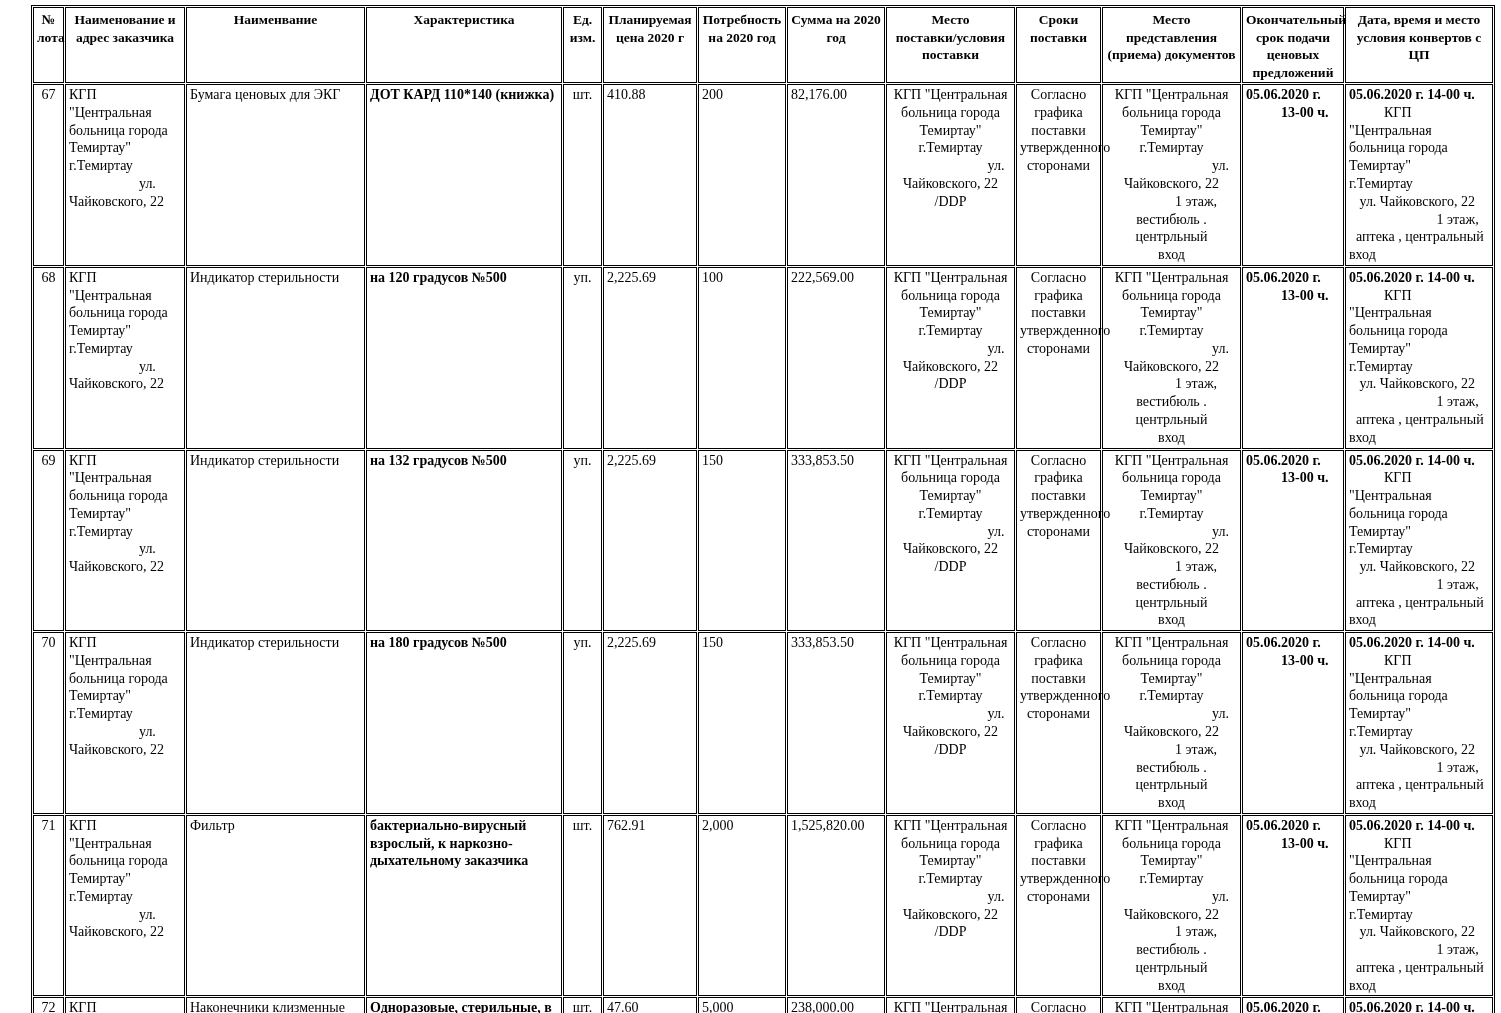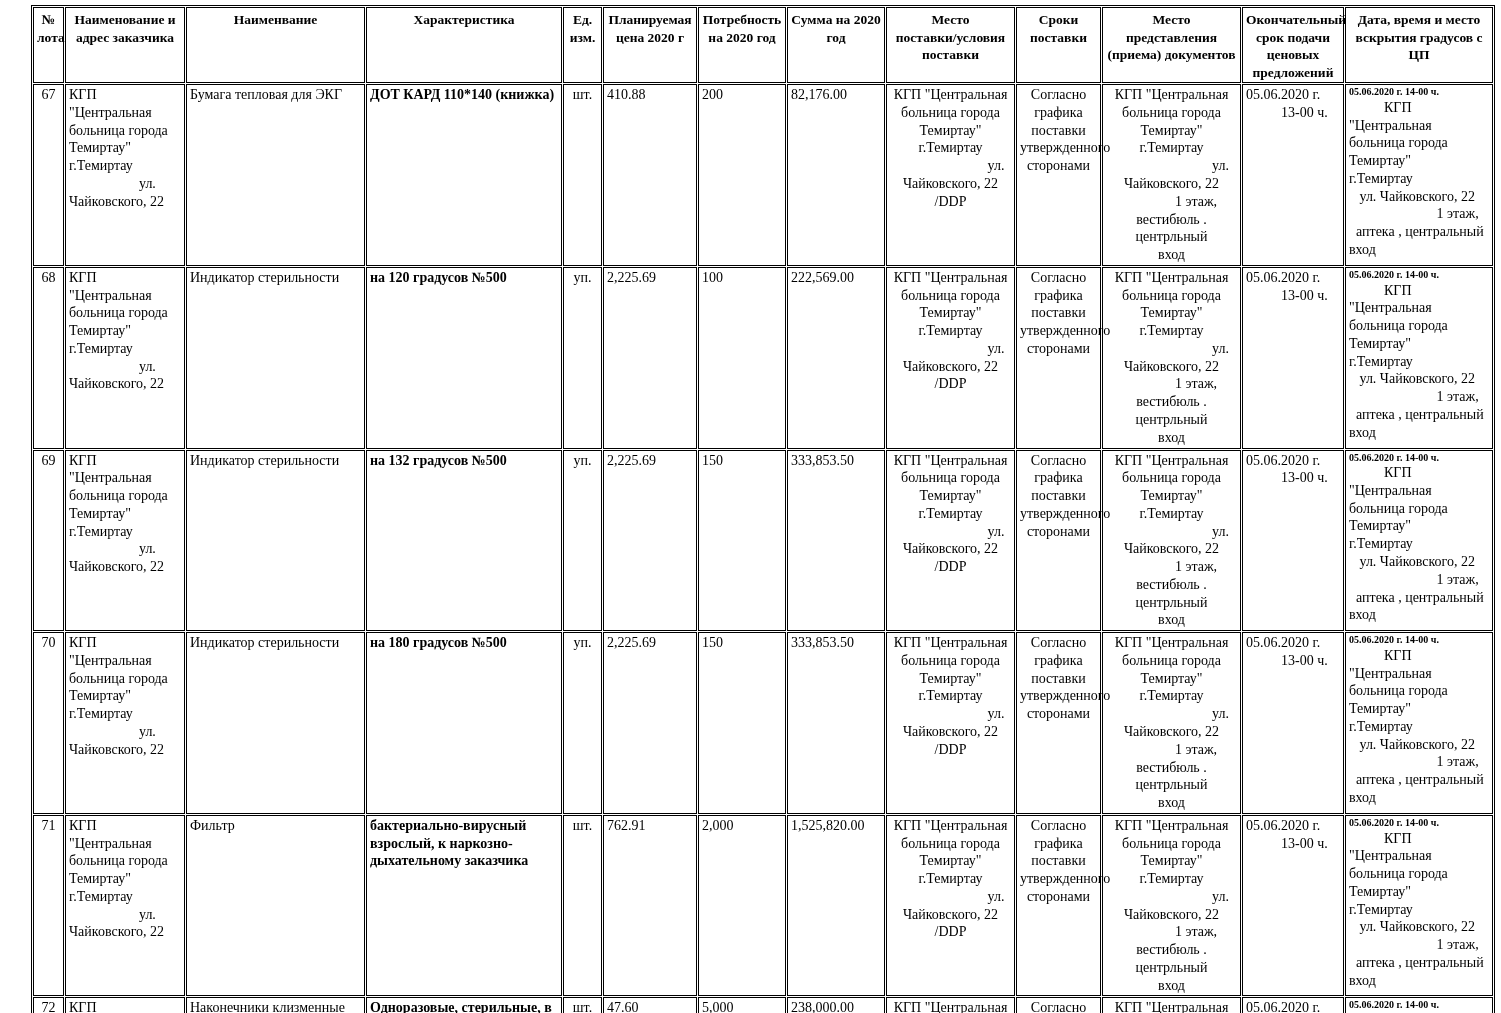"Дата, время и место" th { text: вскрытия градусов -> условия конвертов }
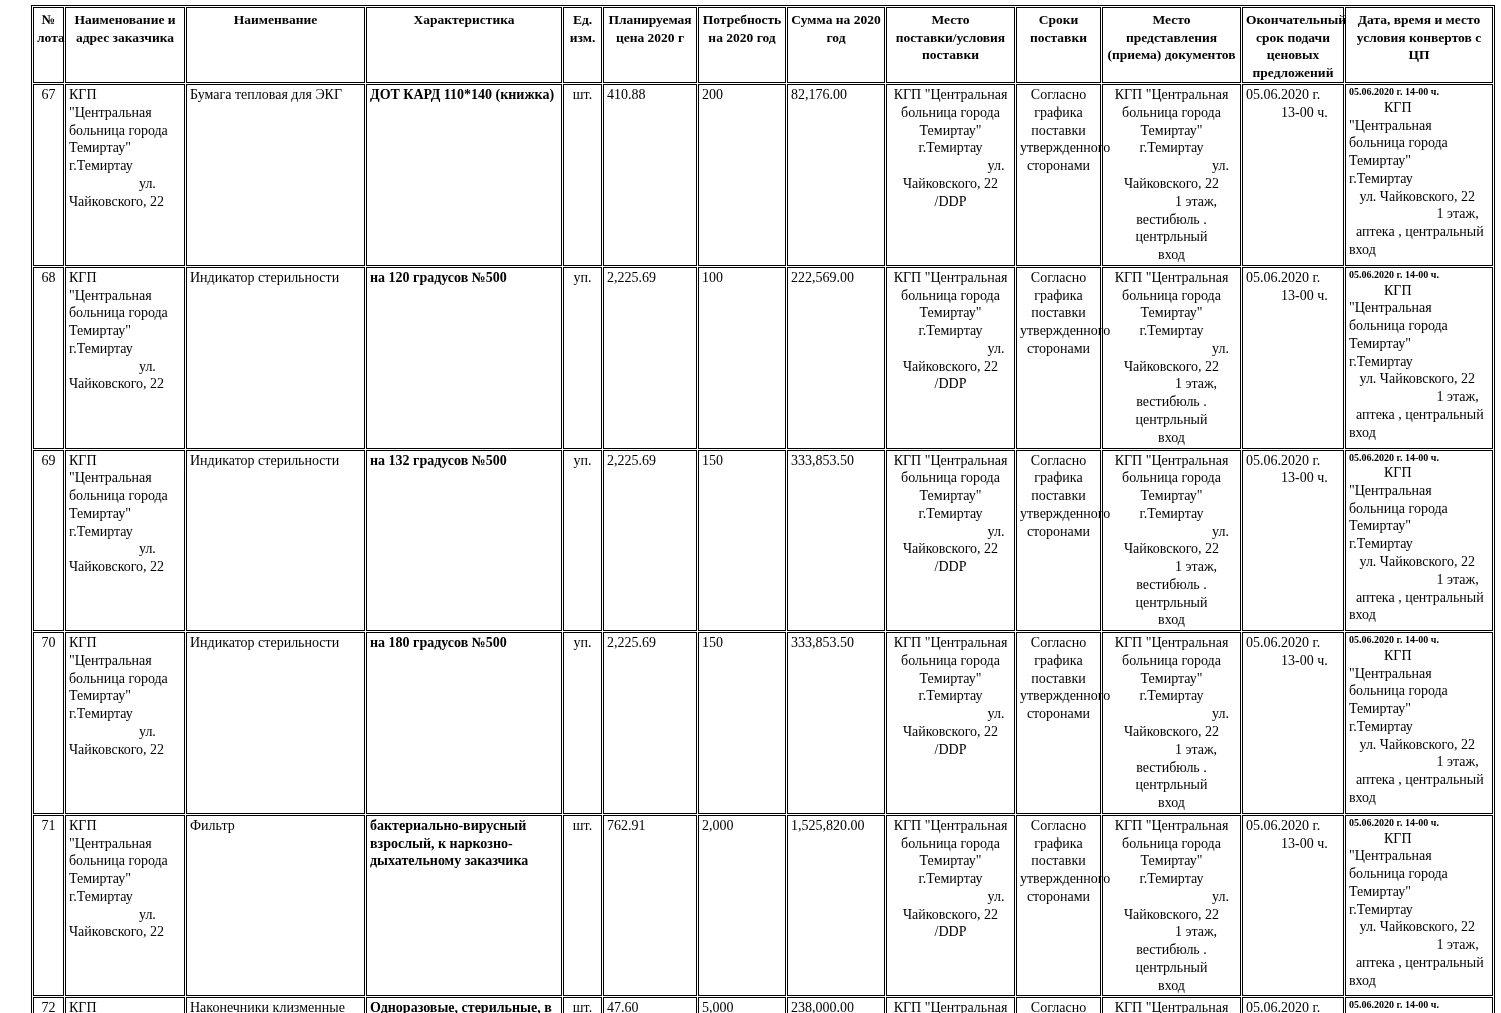"Бумага тепловая для ЭКГ" td.c-name { text: тепловая -> ценовых }
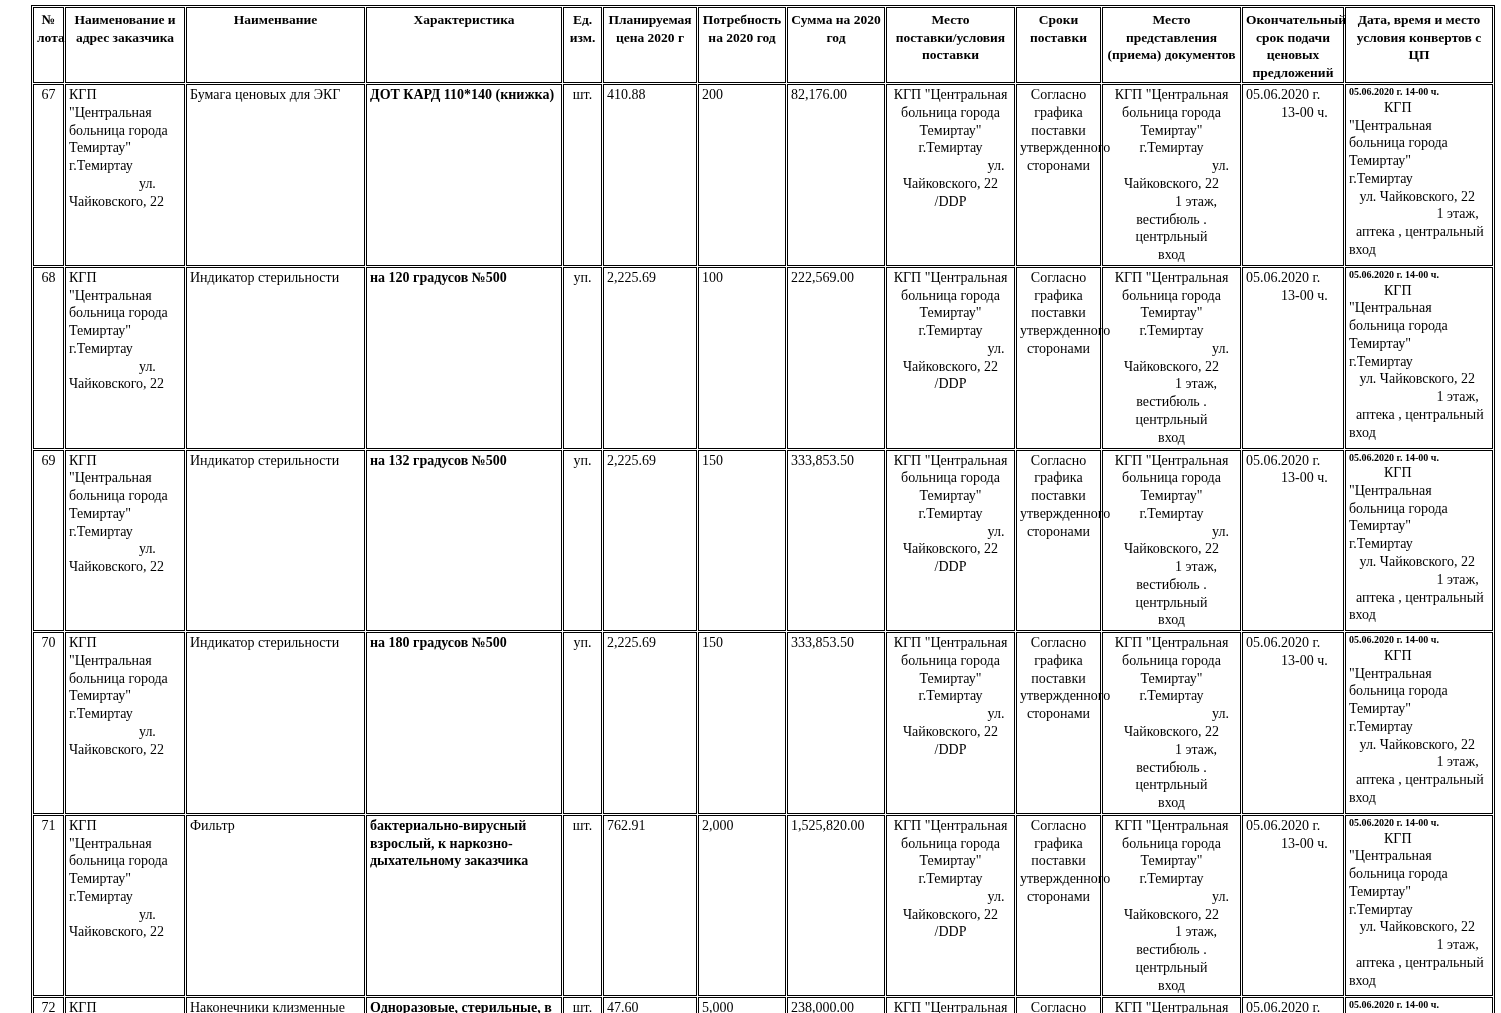"05.06.2020 г." .c-dead { font-weight: normal -> bold }
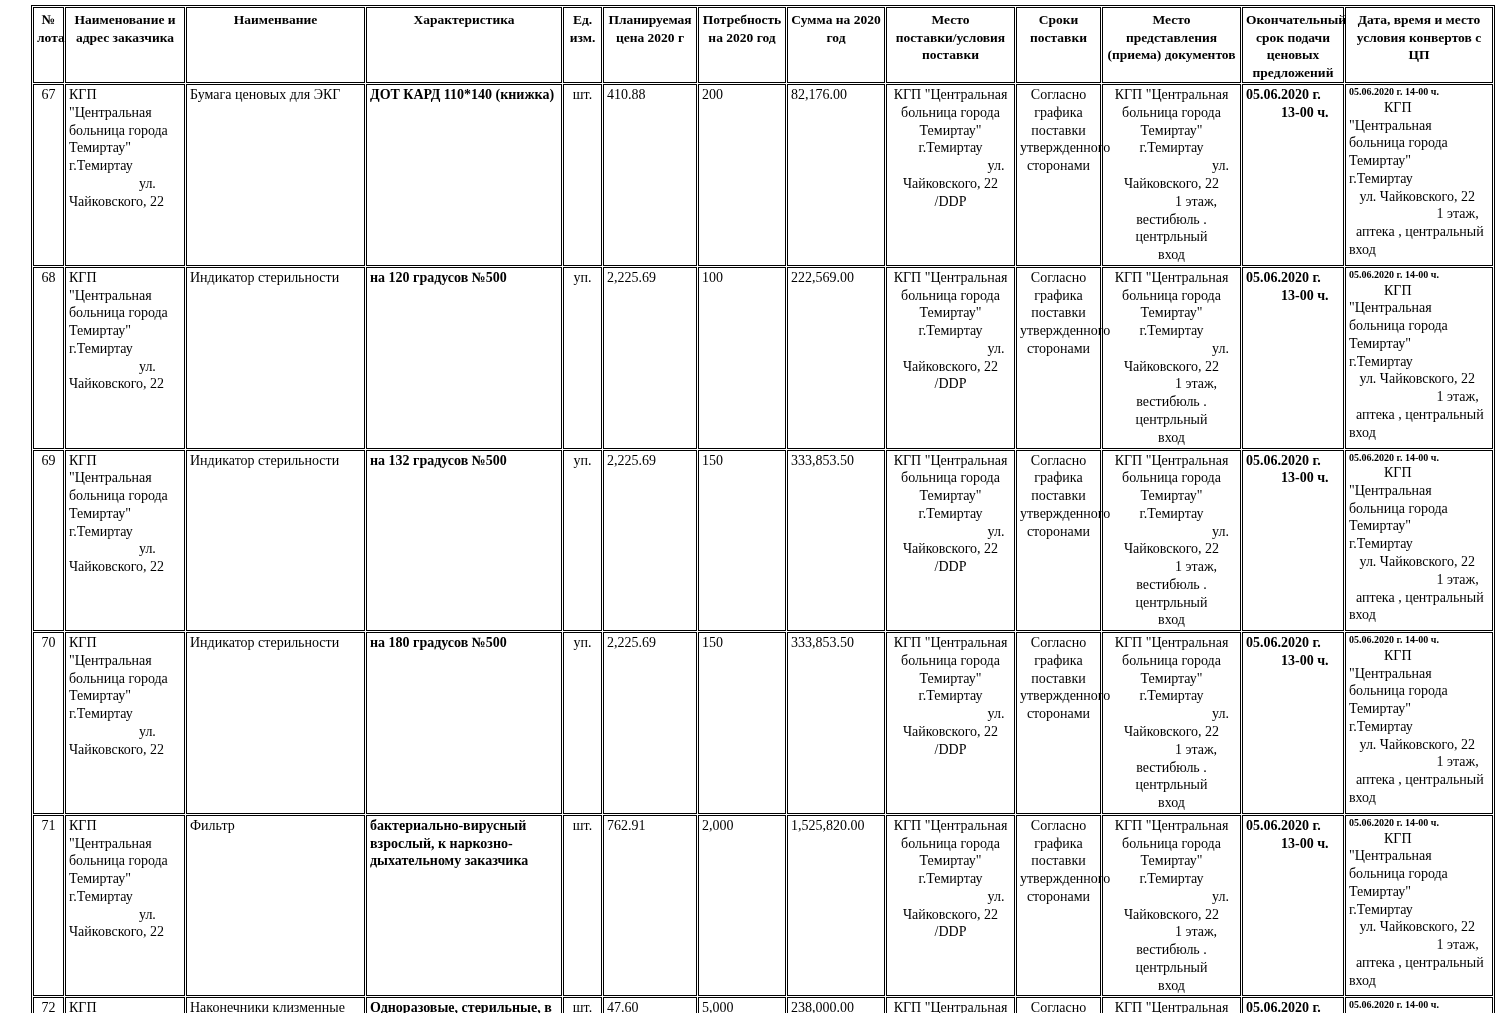"05.06.2020 г. 14-00 ч." .open-dt { font-size: 10px -> 14px }
